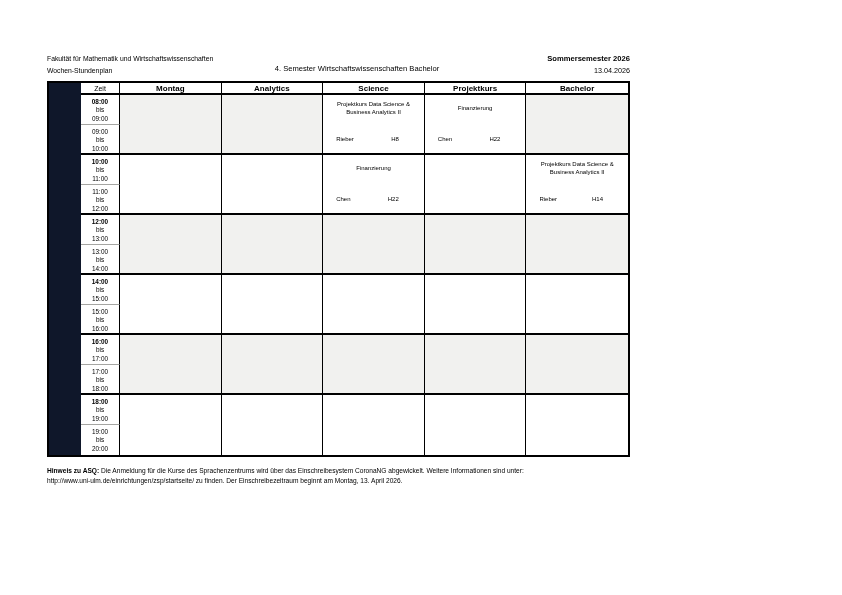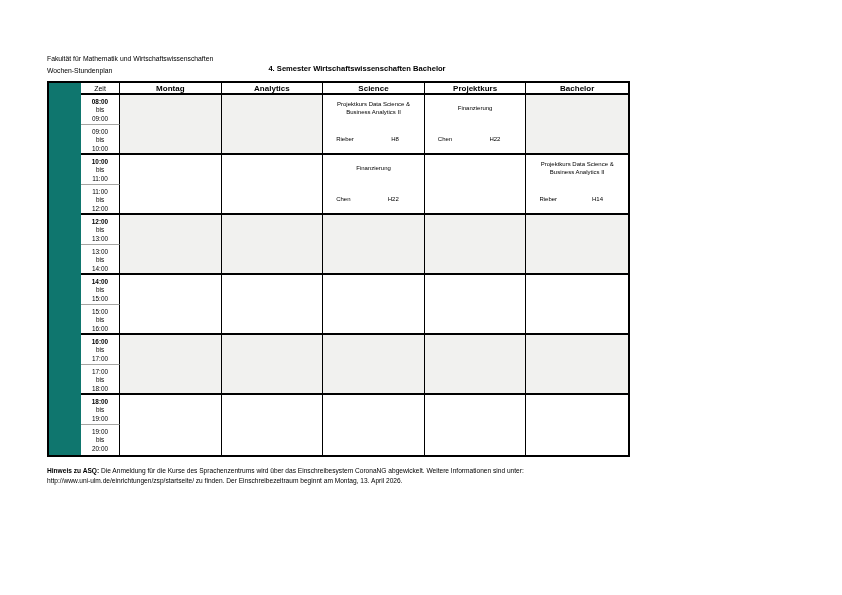"Sommersemester 2026" div.hdr-right { html: none -> <div> <div>Sommersemester 2026</div> <div>13.04.2026</div> </div> }
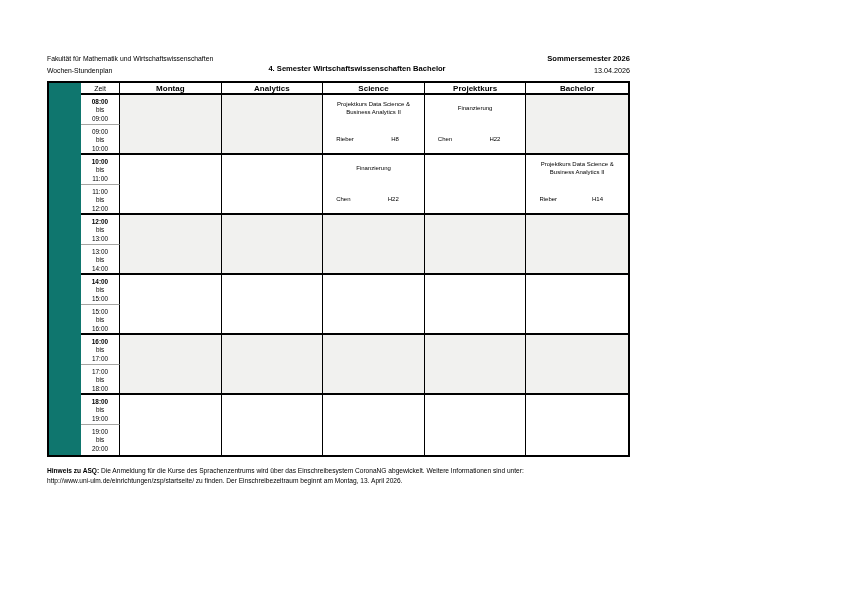"4. Semester Wirtschaftswissenschaften" .hdr-title { font-weight: bold -> normal }
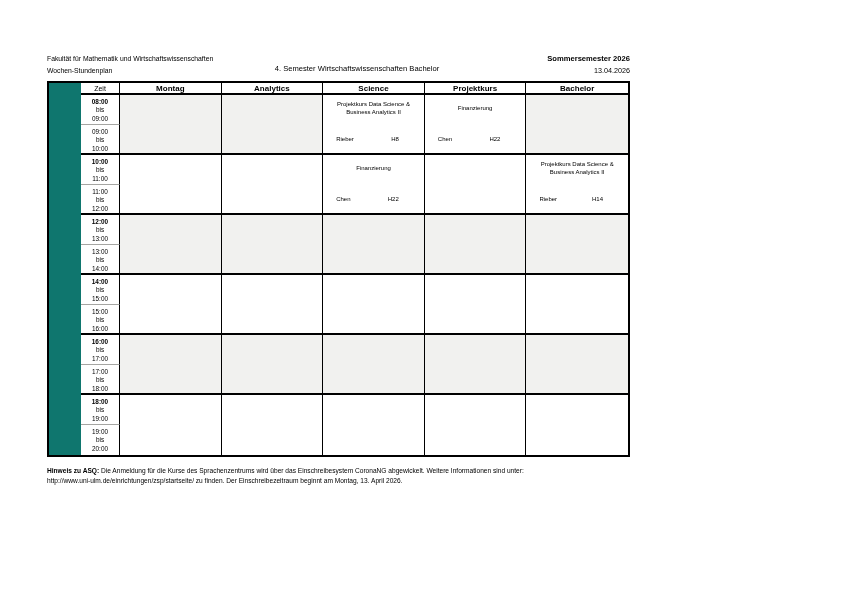"Montag" .timetable { background: #0f766e -> #0f172a }
